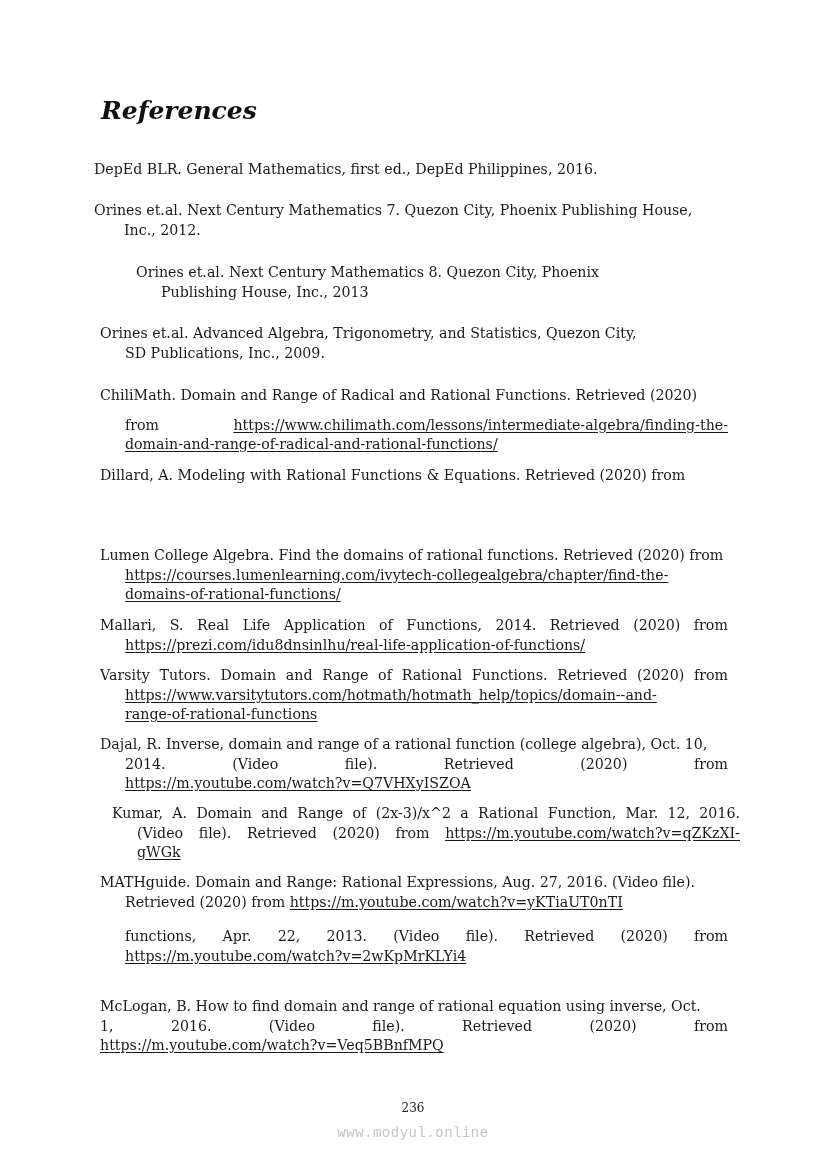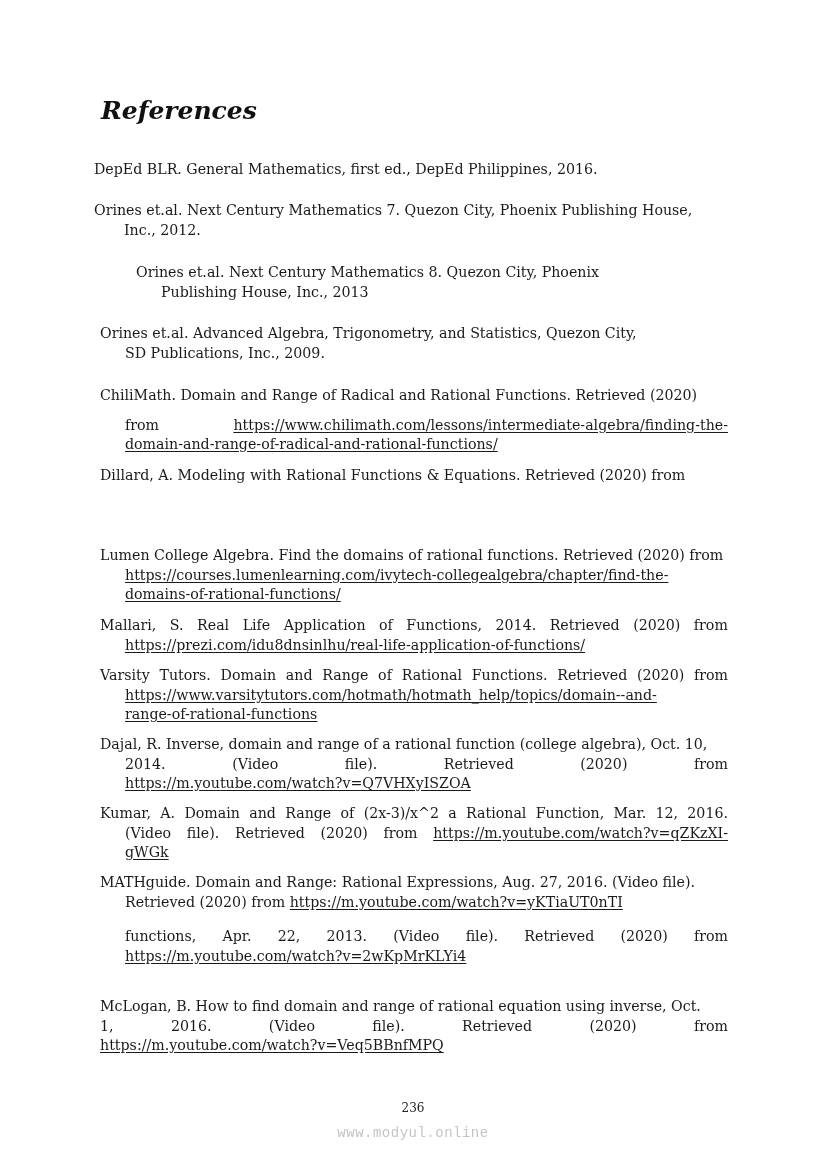"Kumar," div.ref { left: 100px -> 112px }
